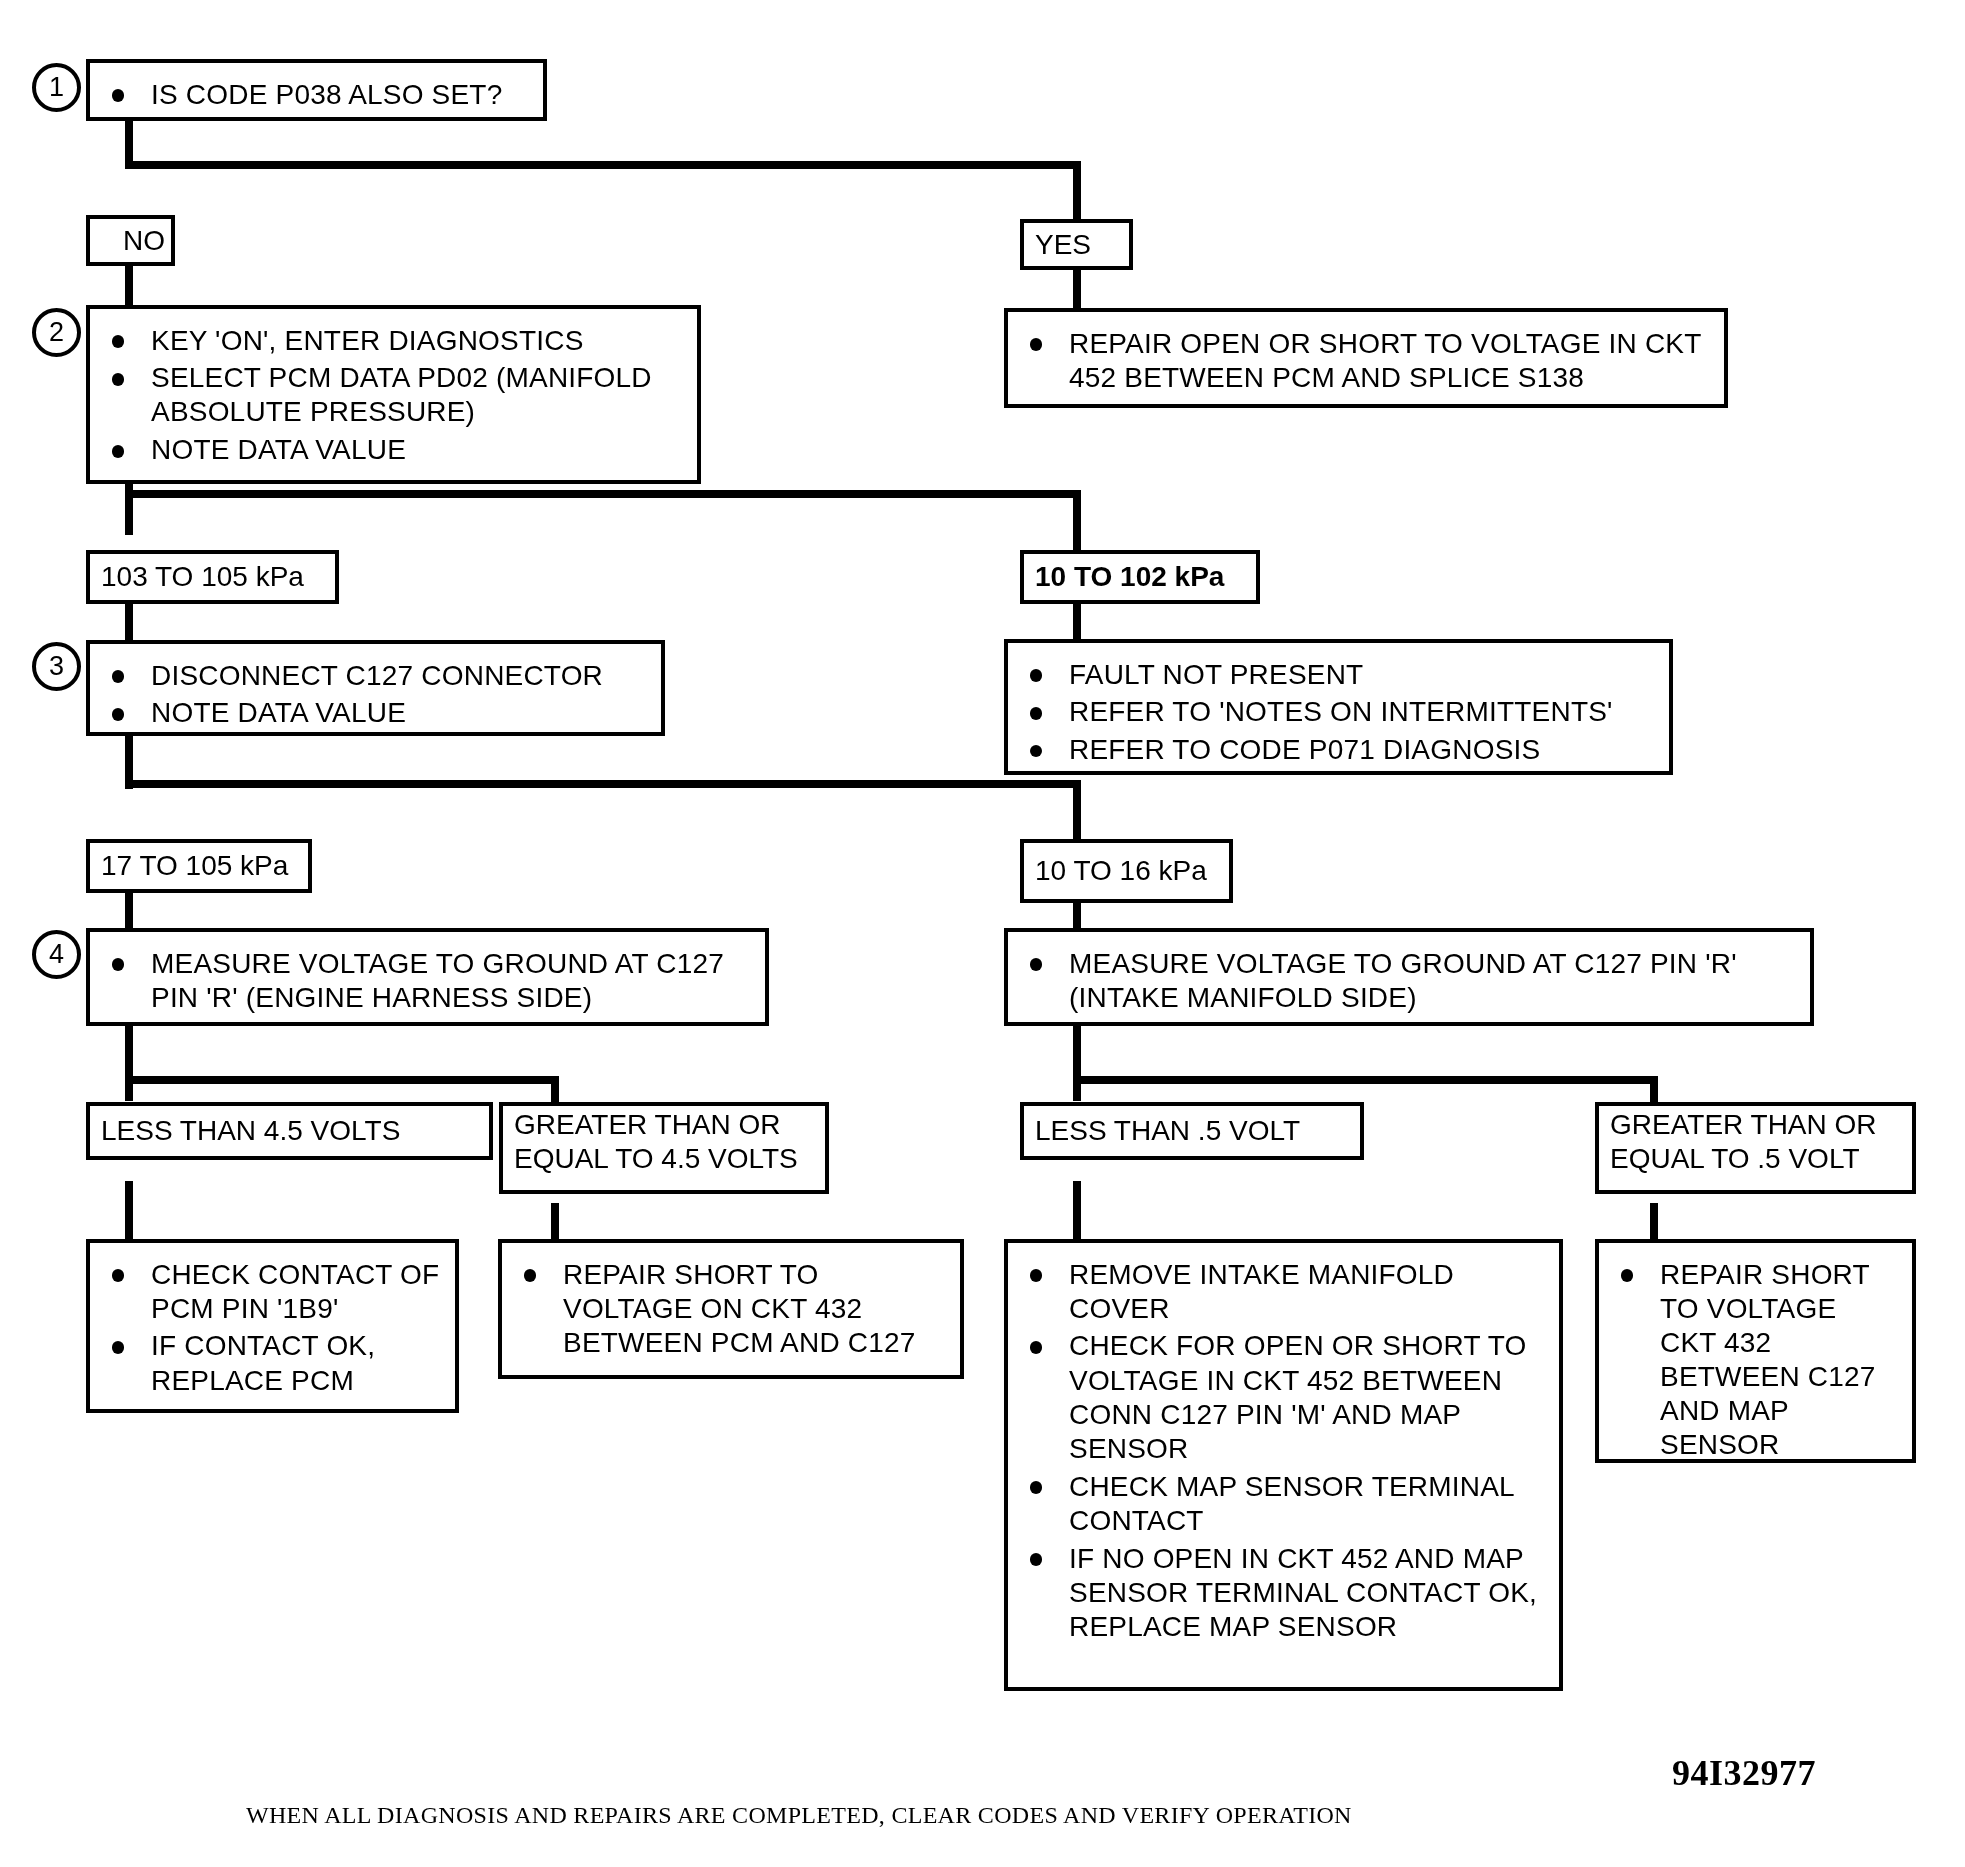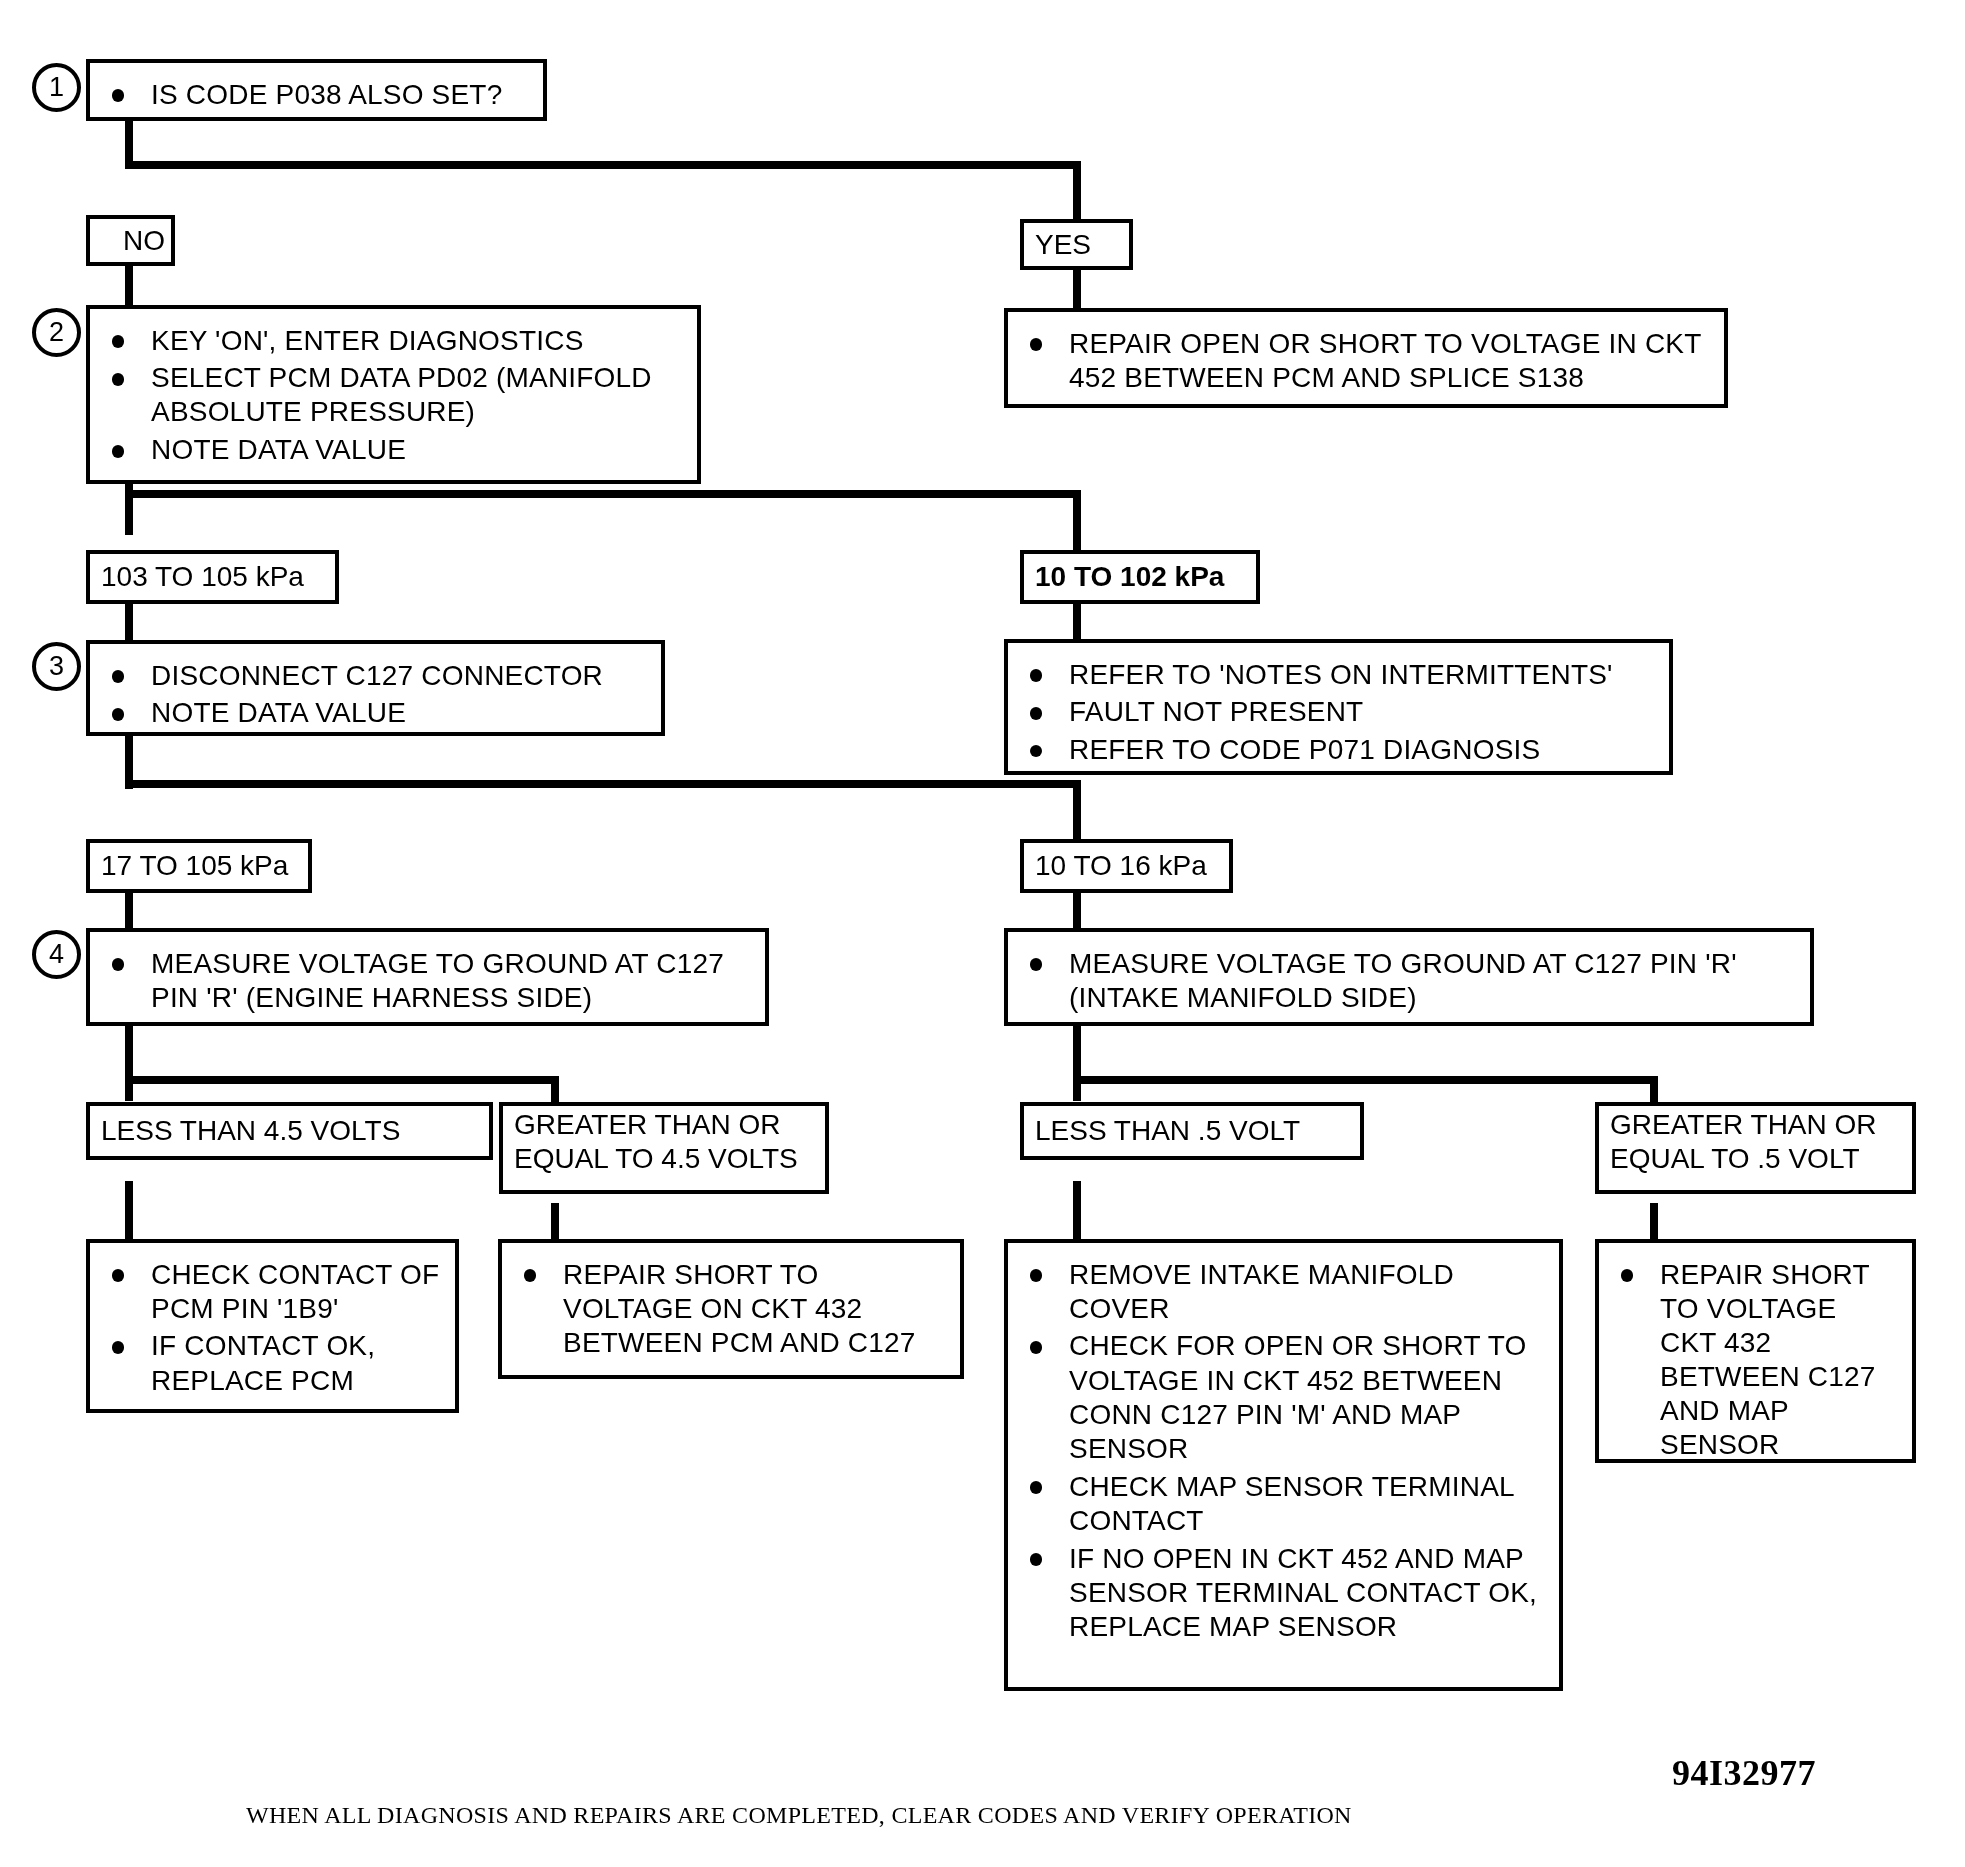"REFER TO 'NOTES ON INTERMITTENTS'" li { order: before "FAULT NOT PRESENT" -> after "FAULT NOT PRESENT" }
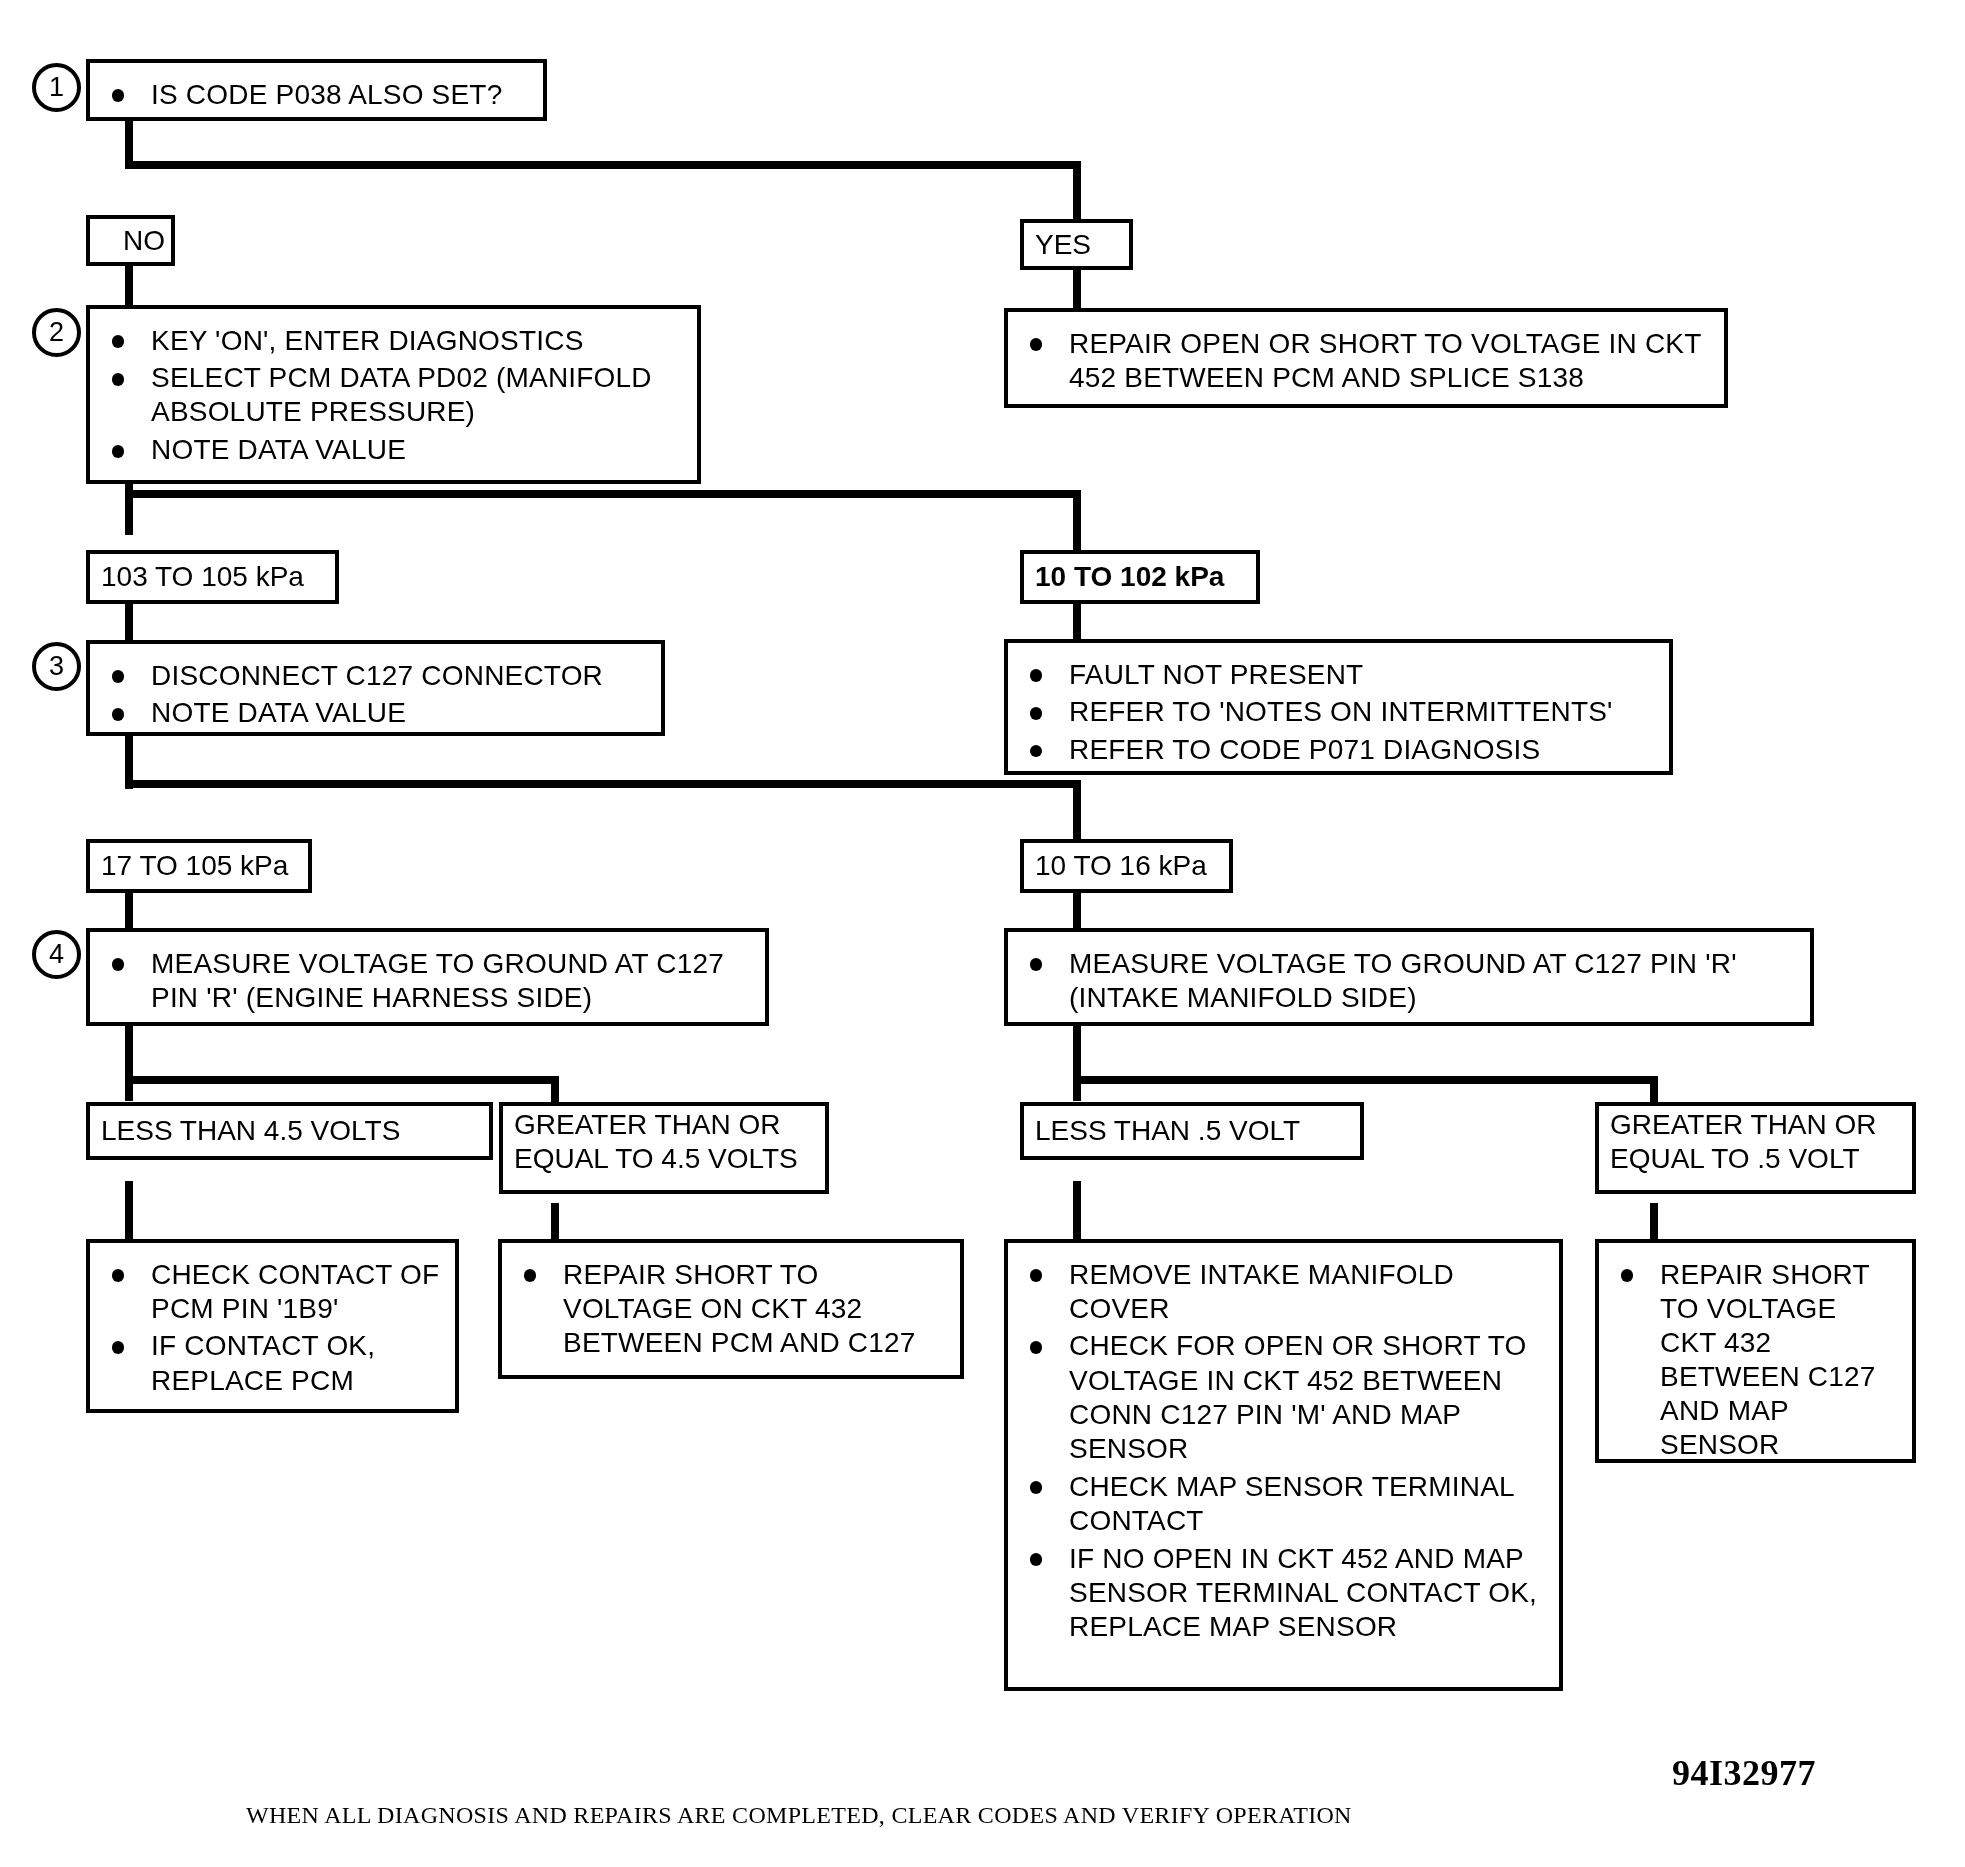"10 TO 16 kPa" div.lbl { height: 54px -> 64px }
